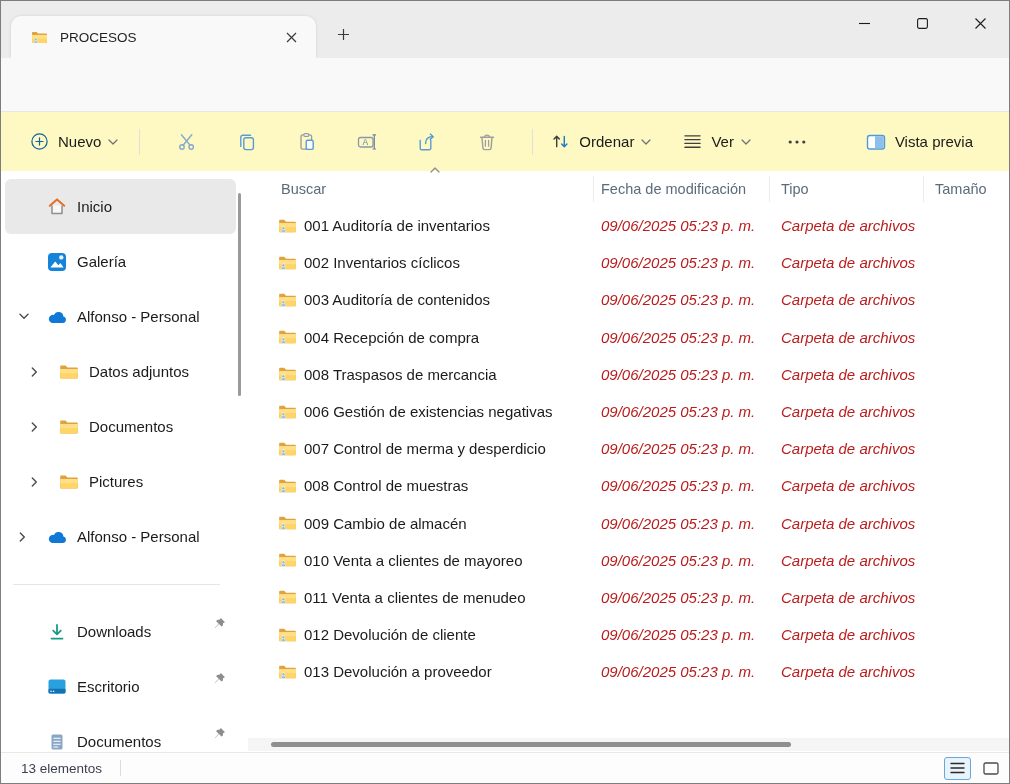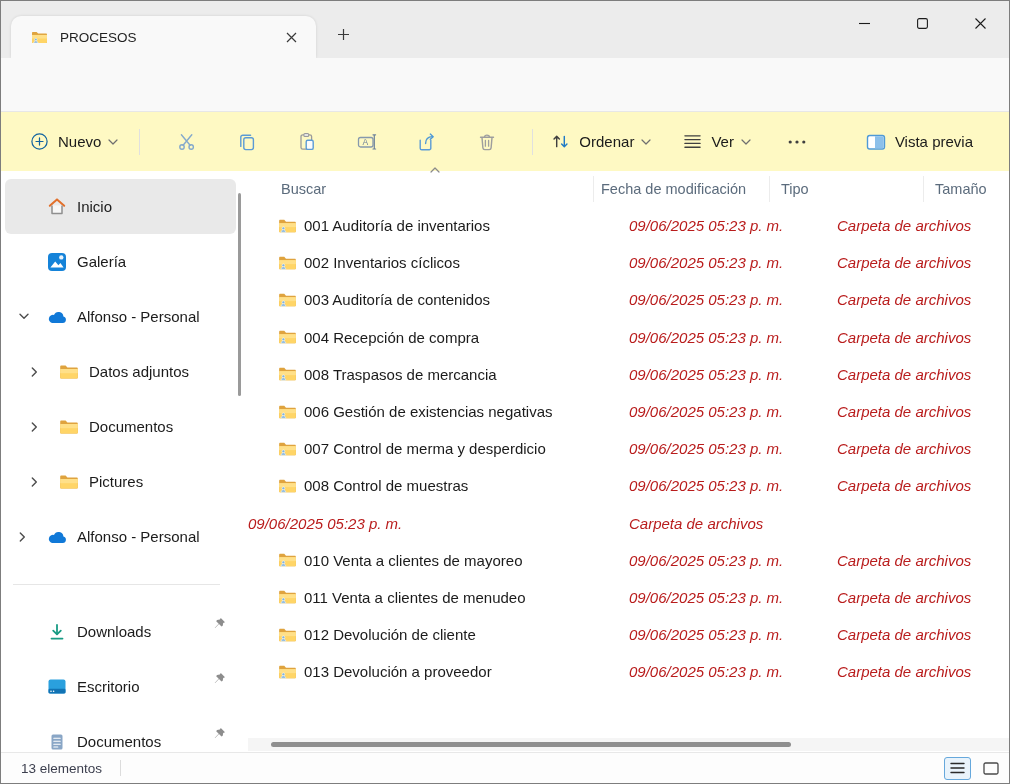"001 Auditoría de inventarios" .lrow { gap: 28px -> none }
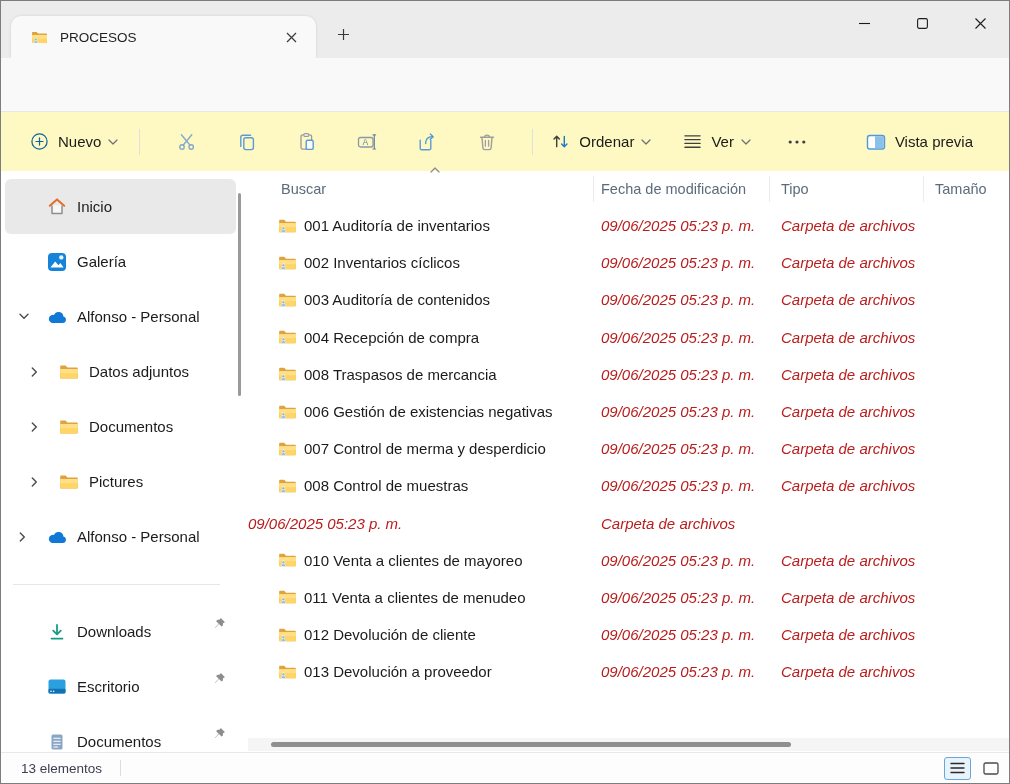"009 Cambio de almacén" div.cell-name { html: none -> <div> <svg> <path></path> <path></path> <path></path> <circle></circle> <path></path> </svg> <span>009 Cambio de almacén</span> </div> }
